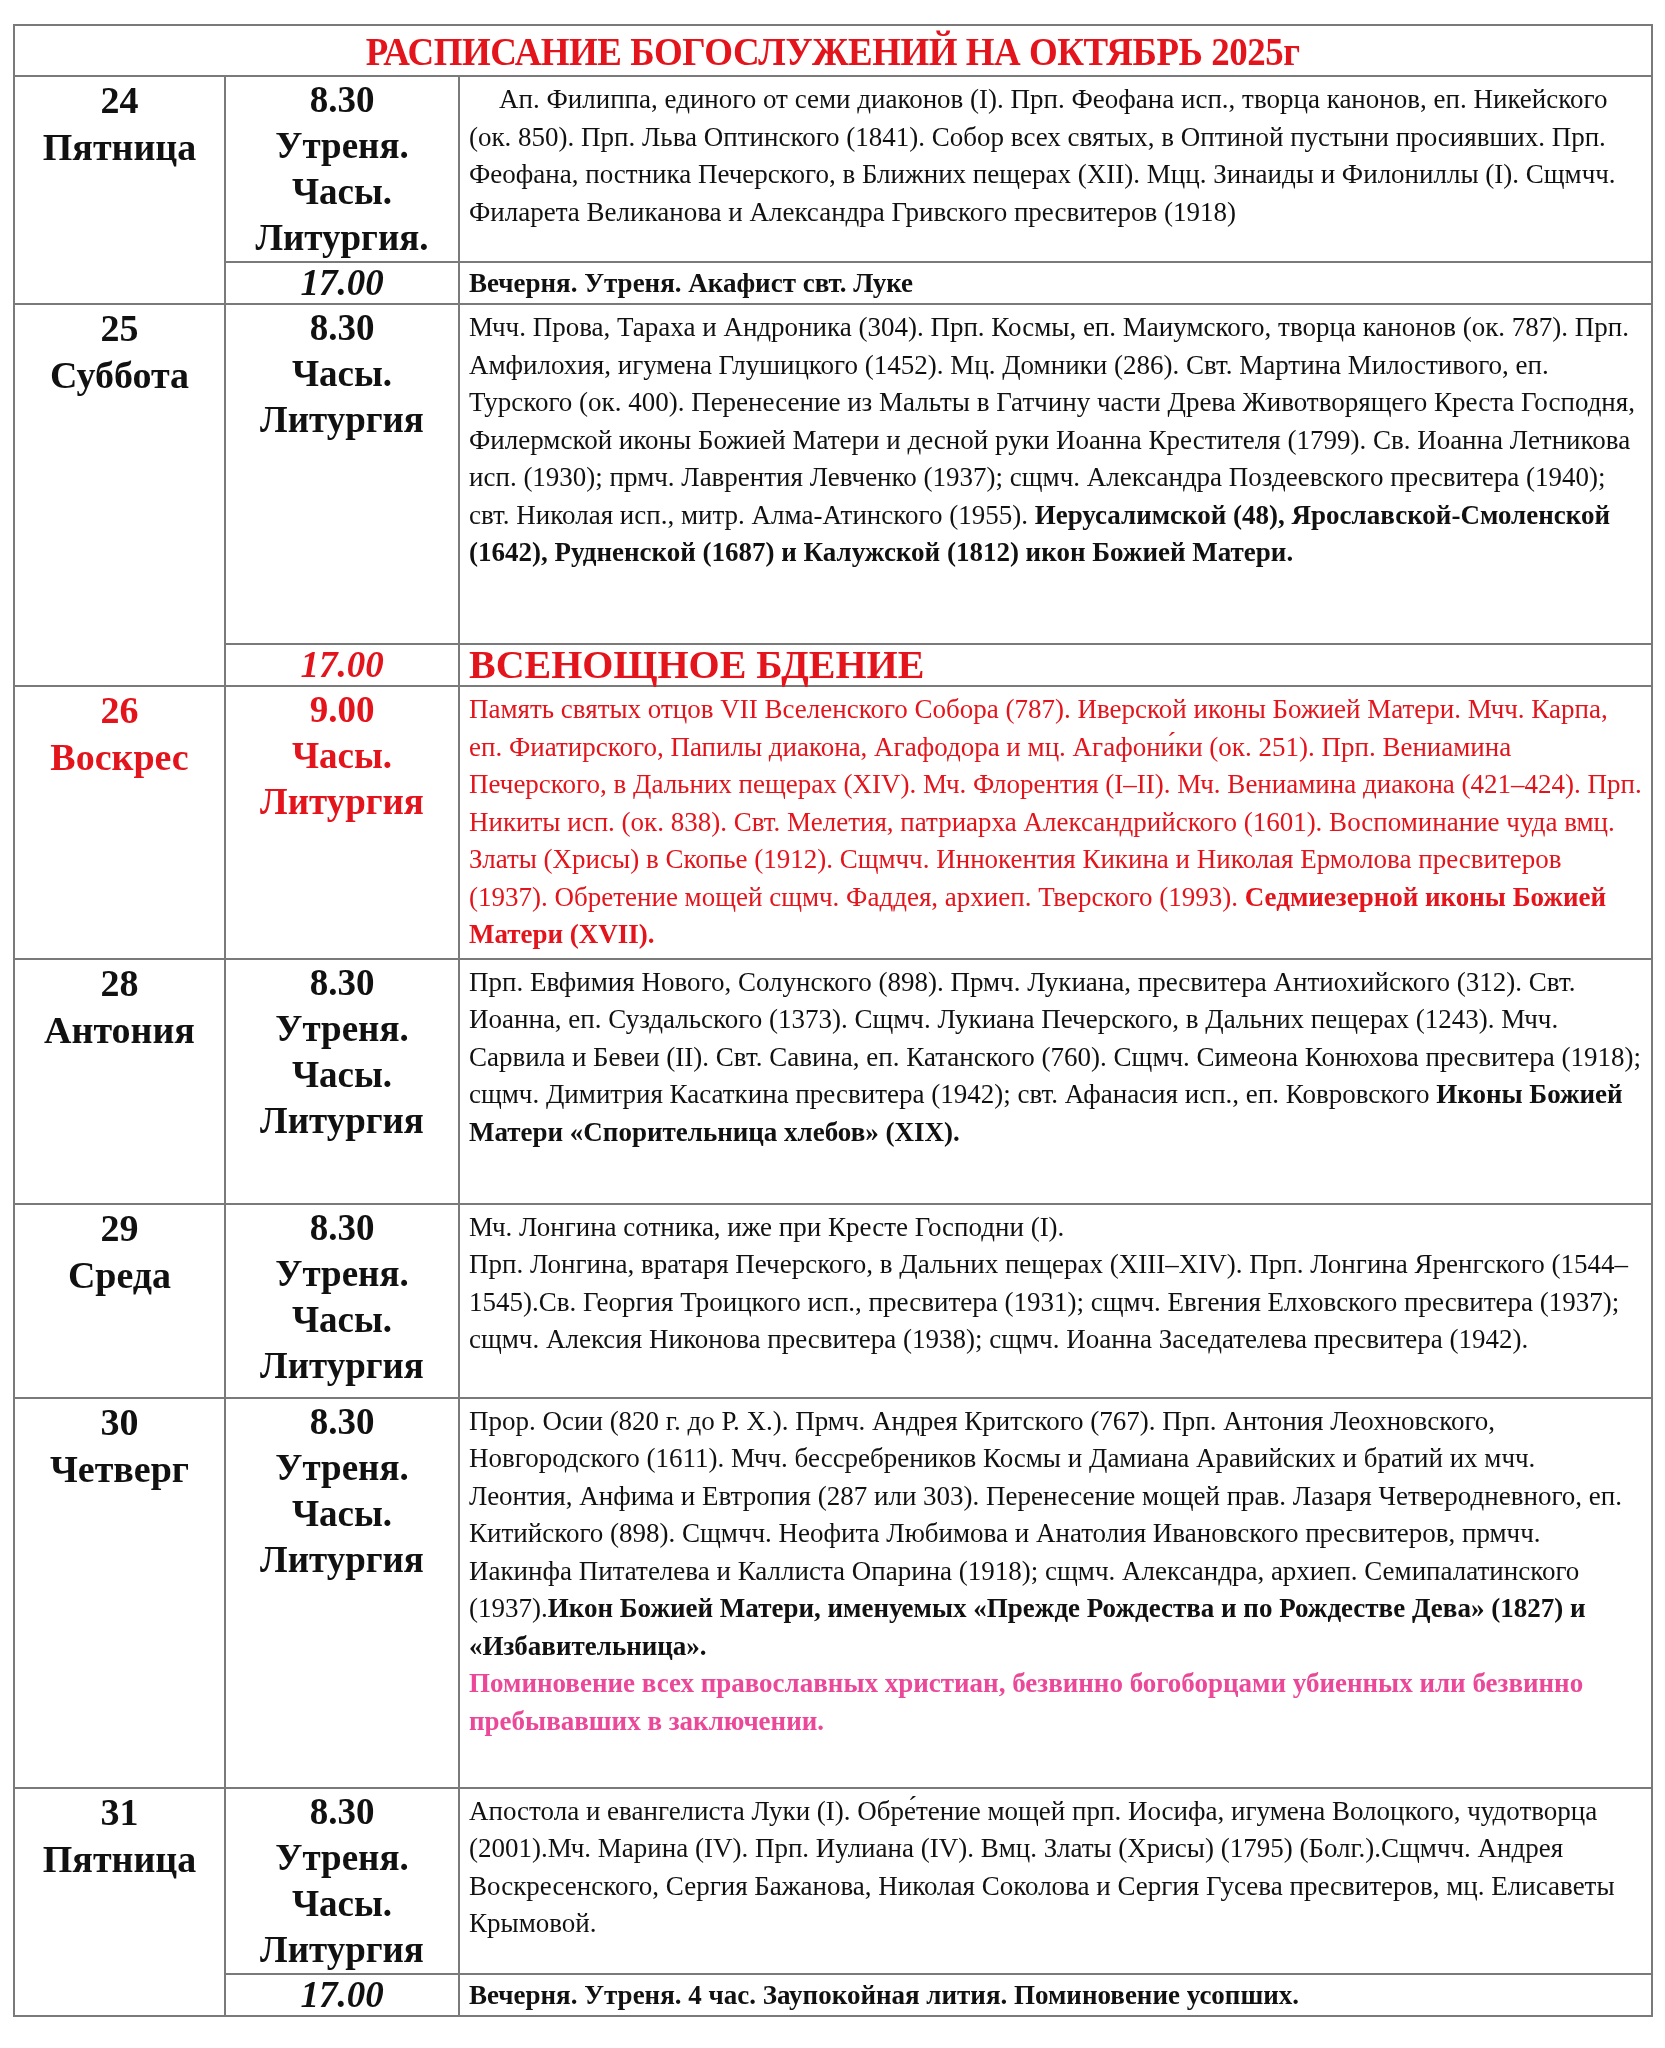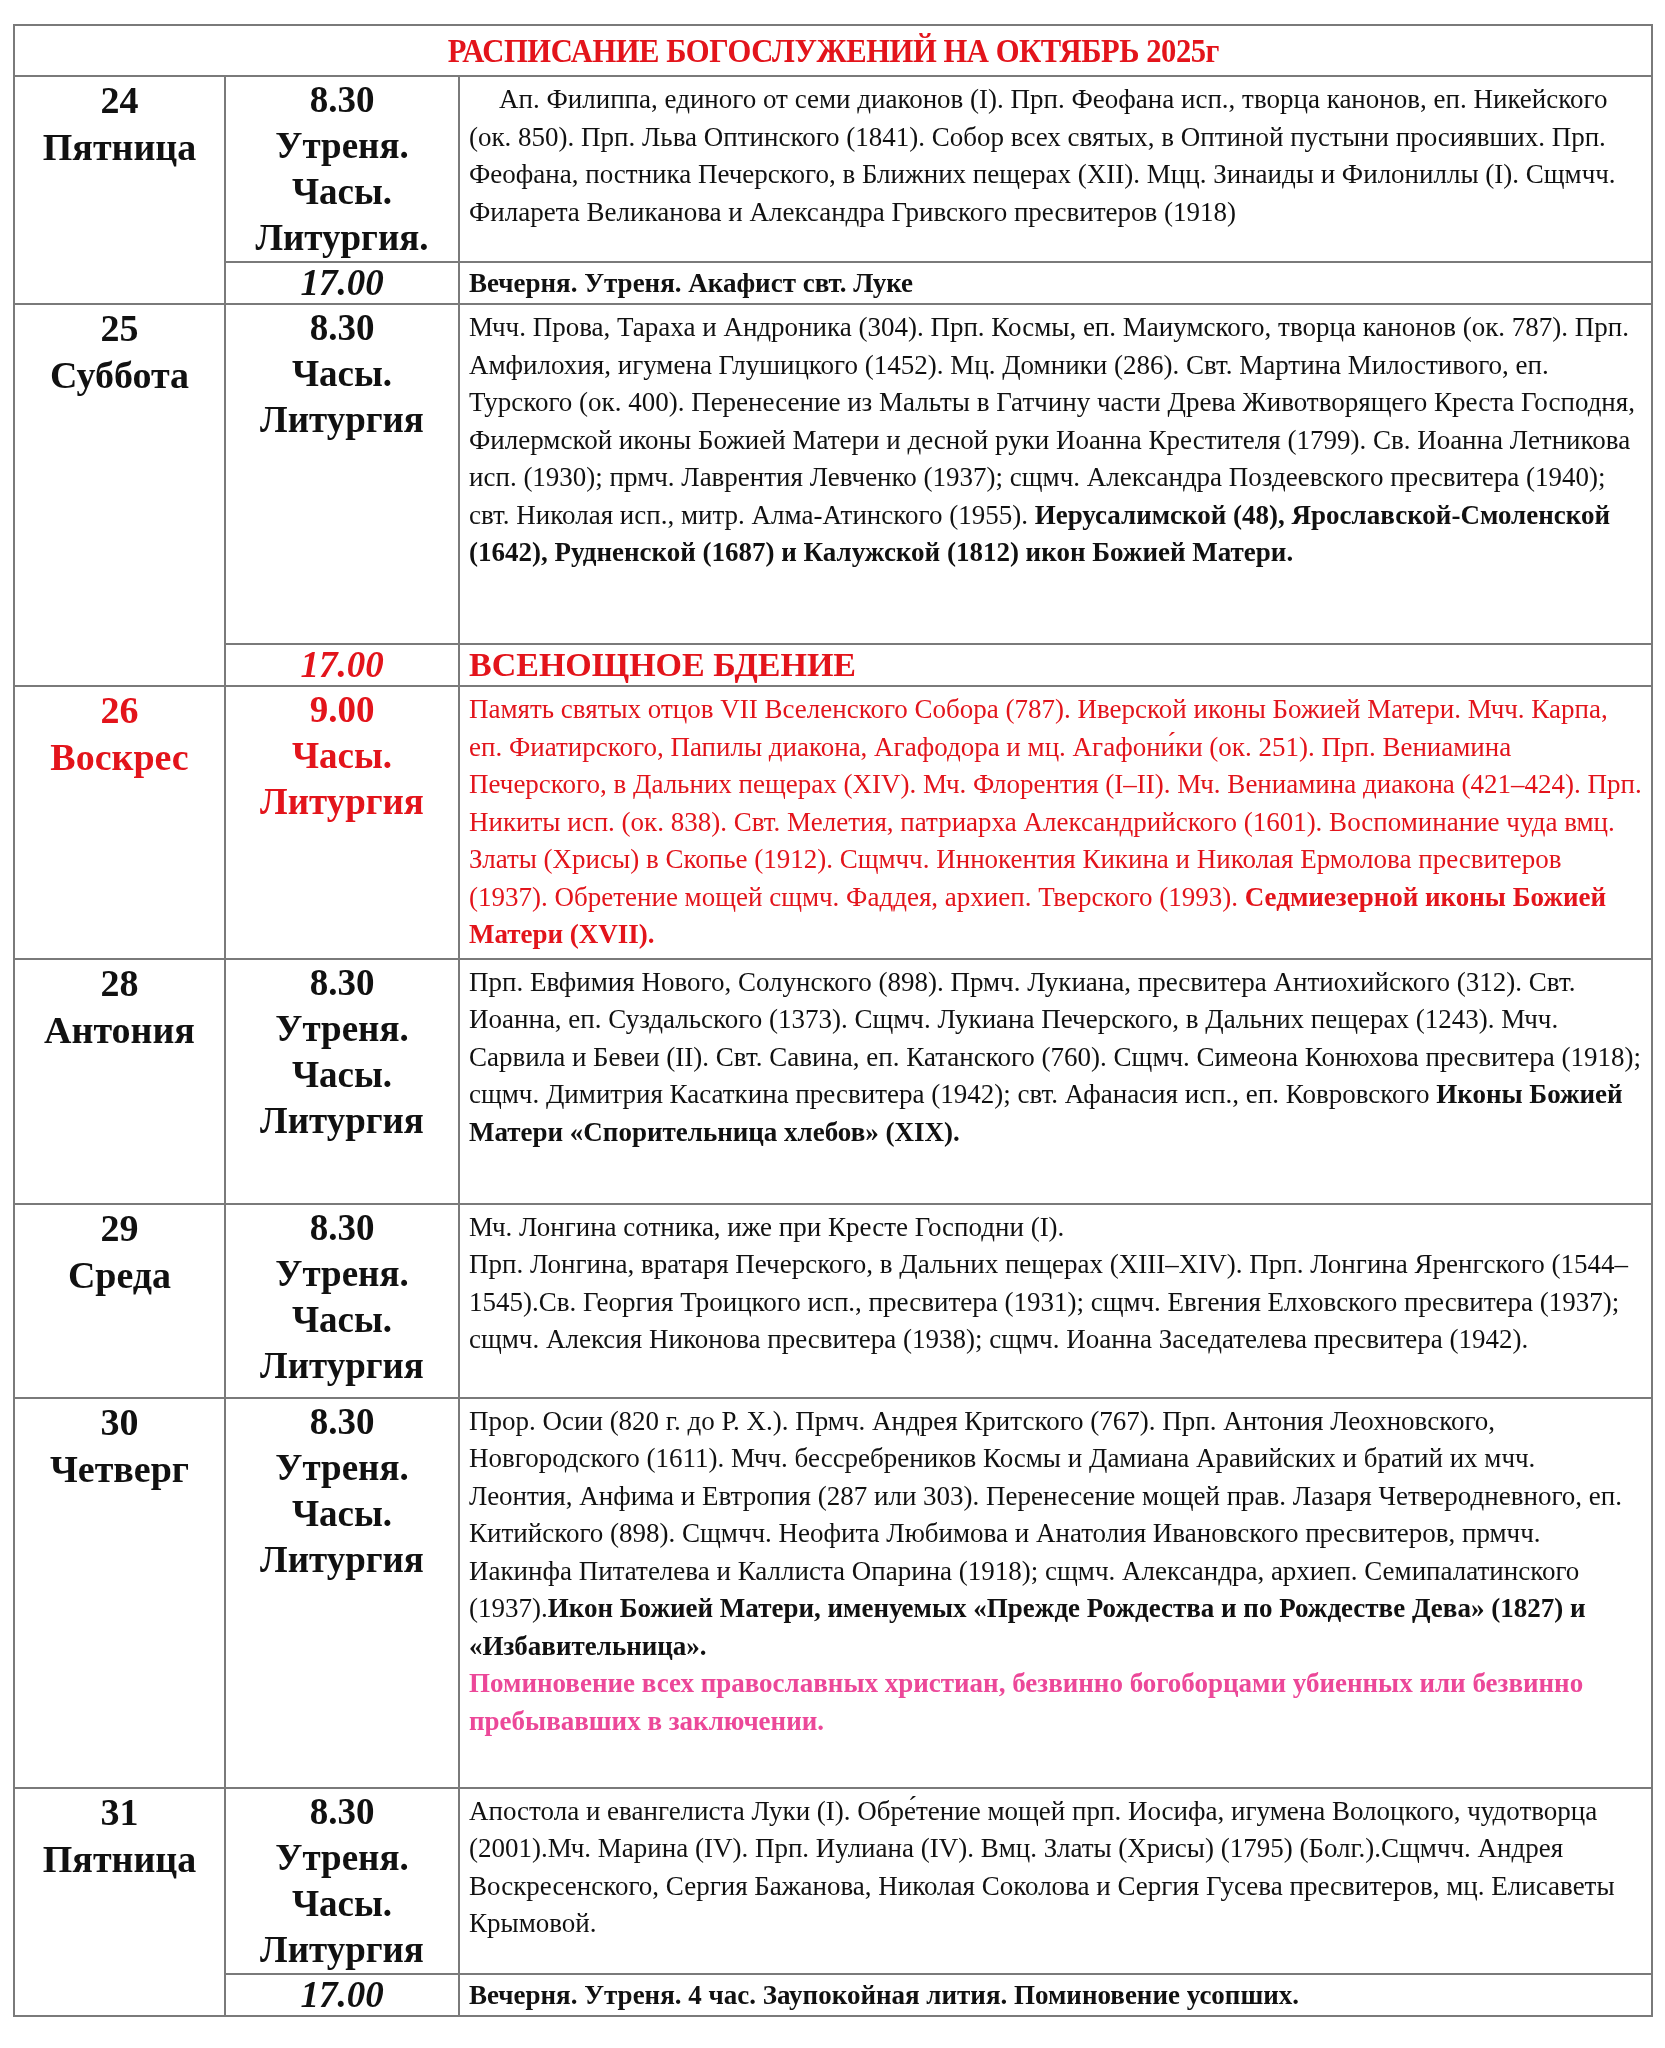"РАСПИСАНИЕ БОГОСЛУЖЕНИЙ НА ОКТЯБРЬ 2025г" .title-cell { font-size: 34px -> 41px }
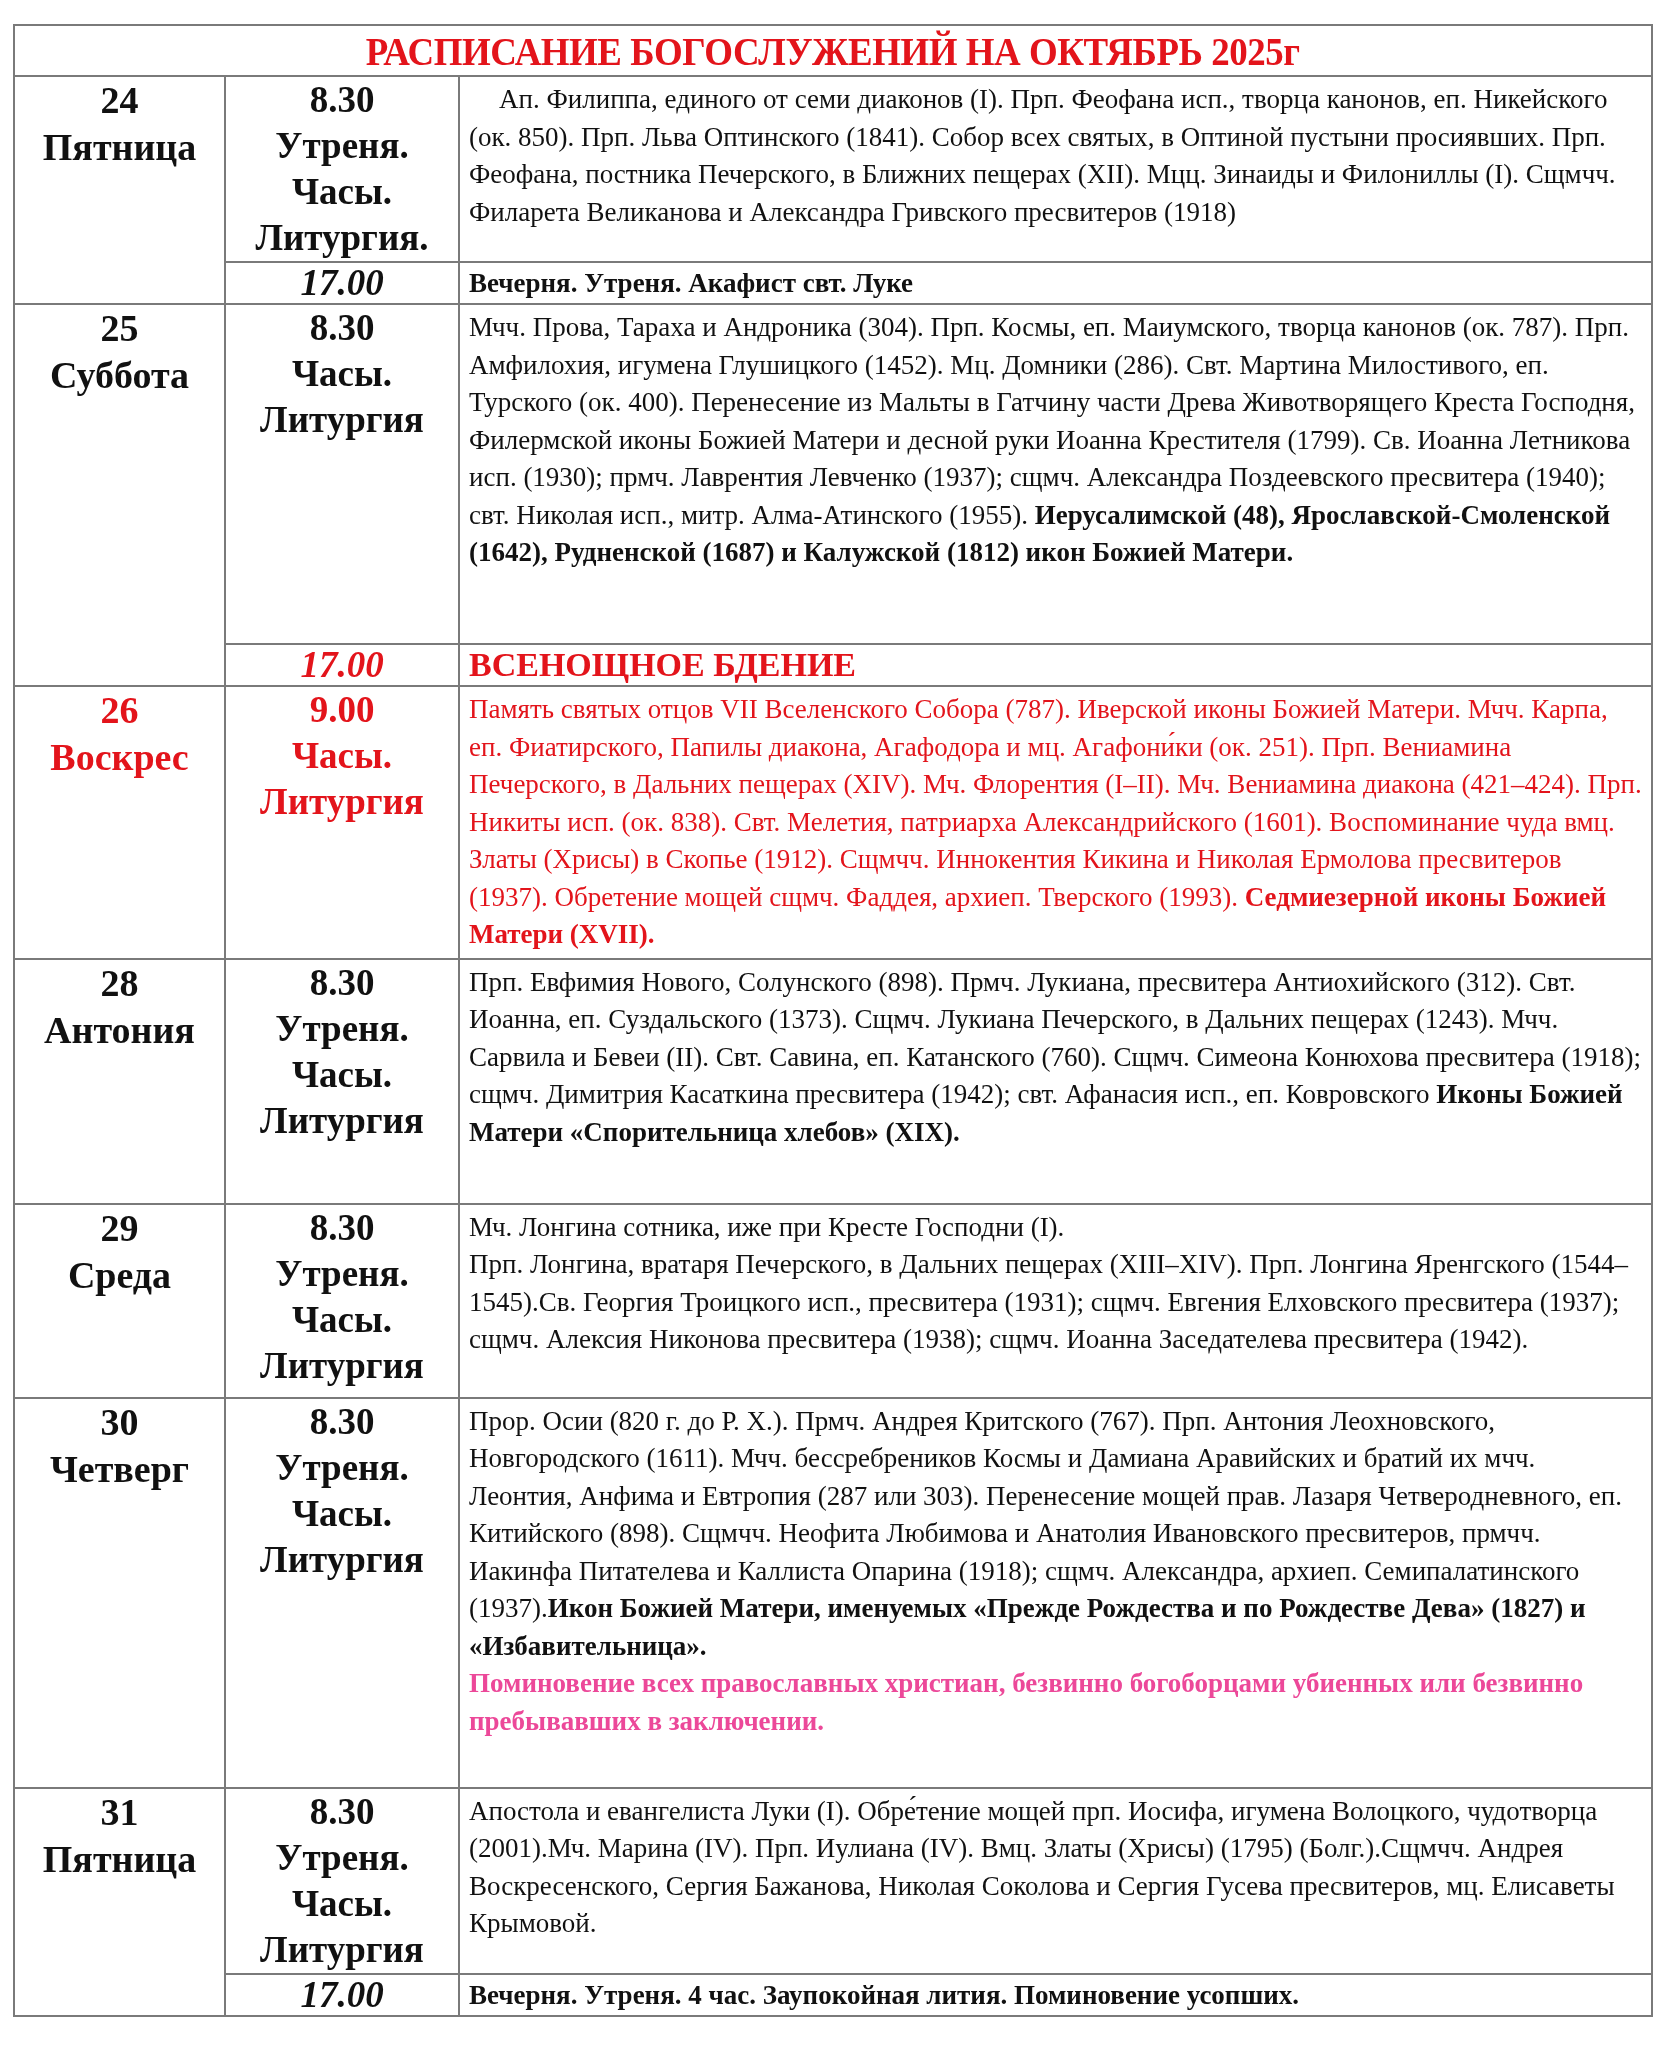"ВСЕНОЩНОЕ БДЕНИЕ" .vigil-desc { font-size: 34px -> 40px }
